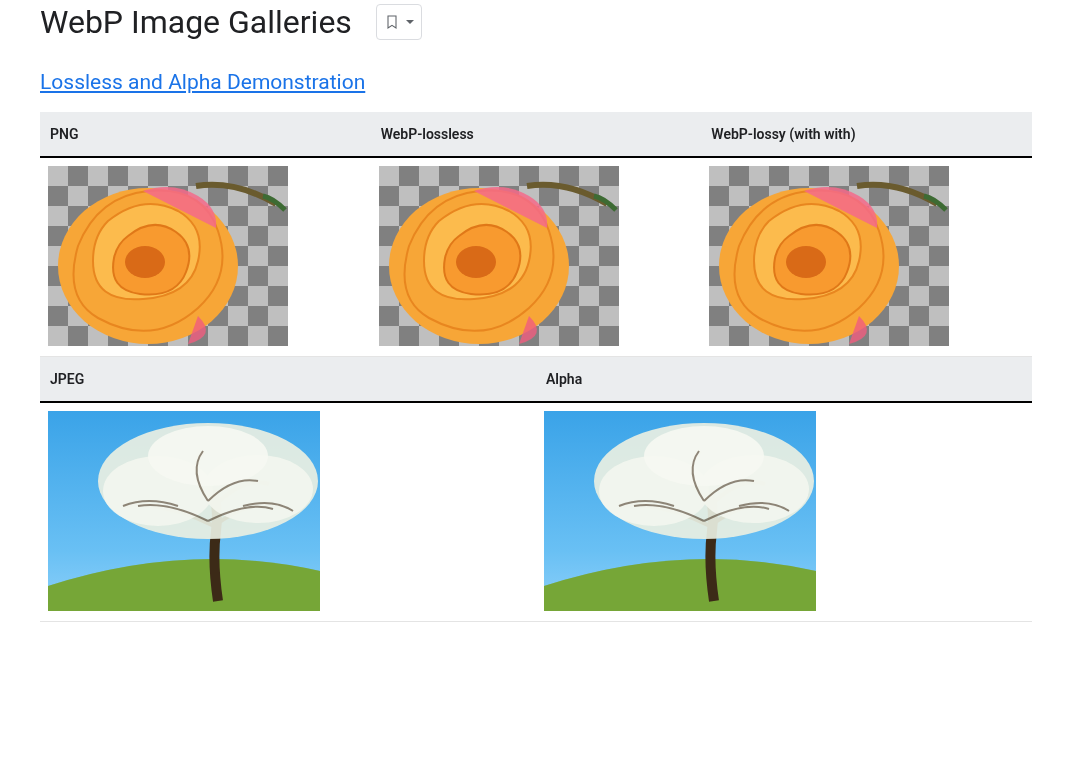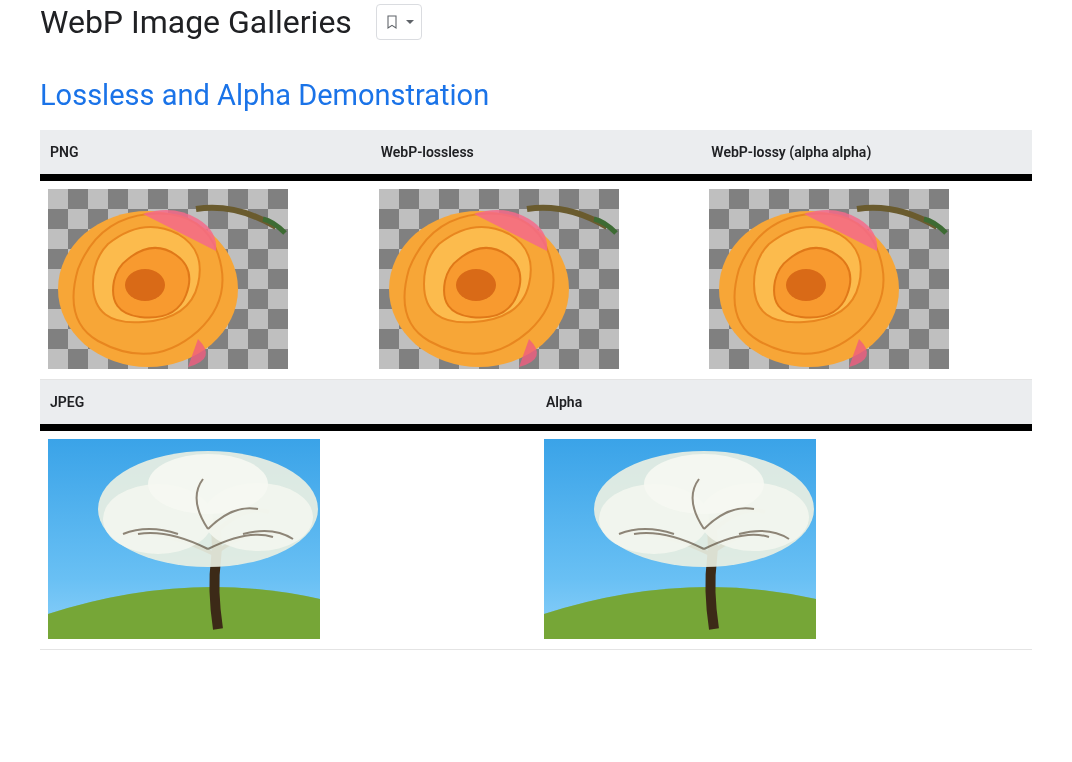"Lossless and Alpha Demonstration" h2.section-link { font-size: 29px -> 21px; margin: 36px 0 18px 0 -> 28px 0 18px 0; text-decoration: none -> underline }
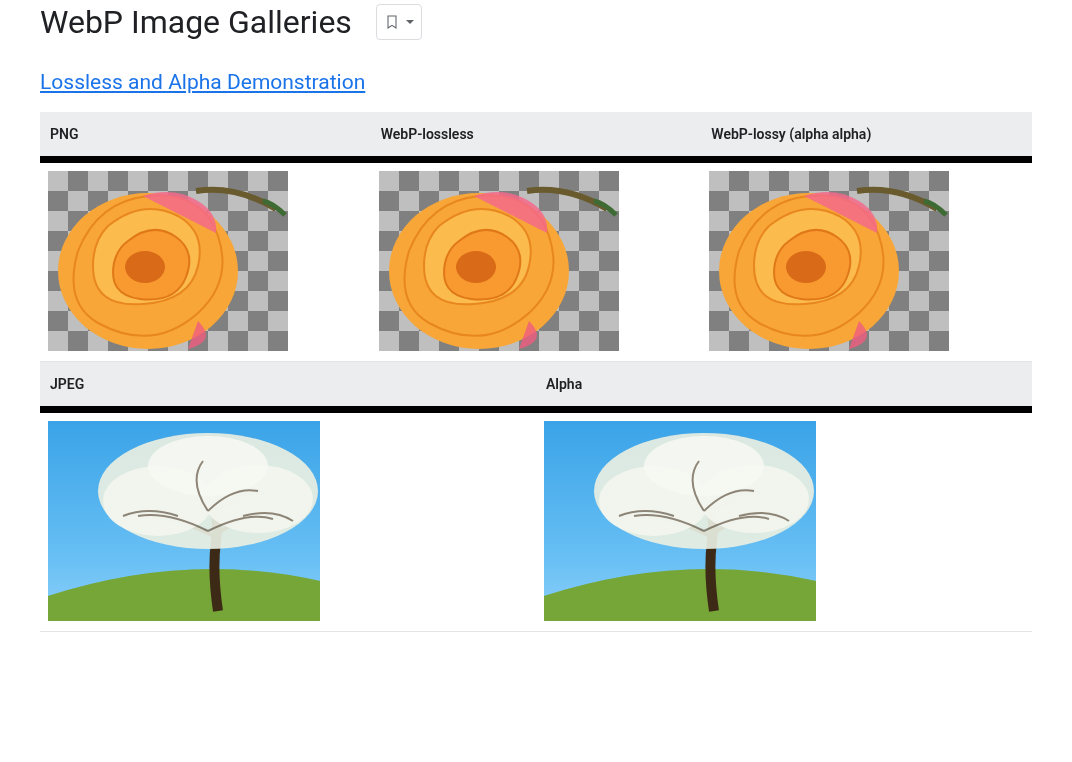"PNG" table.gallery thead th { border-bottom: 7px solid #000000 -> 2px solid #000000 }
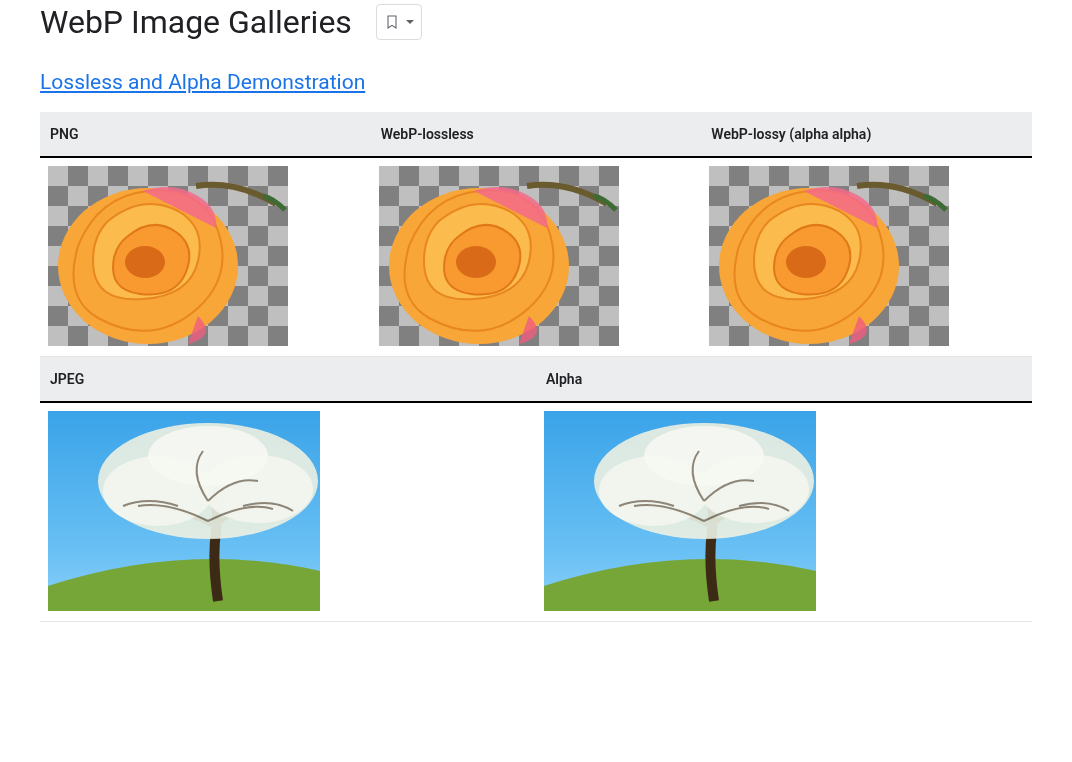"WebP-lossy (alpha alpha)" th { text: alpha alpha -> with with }
